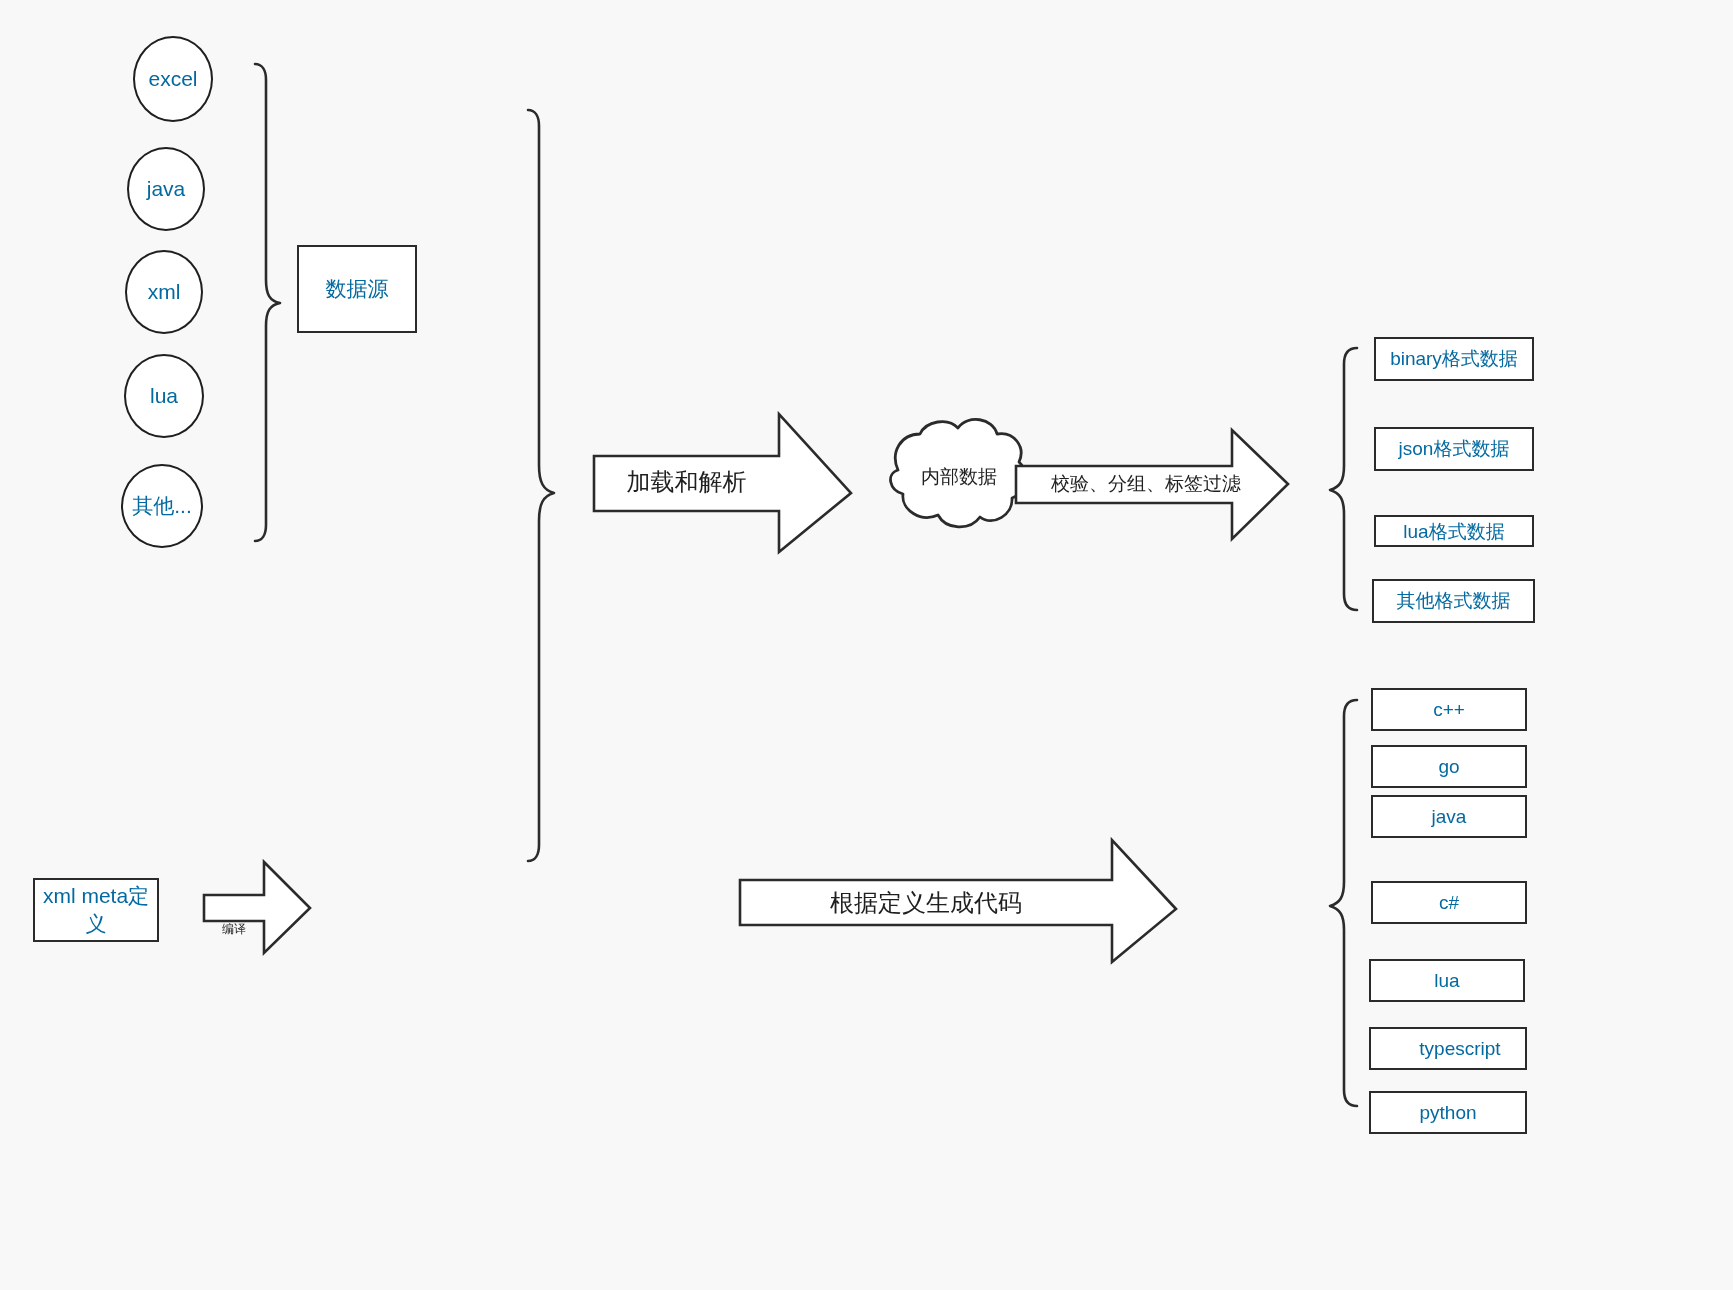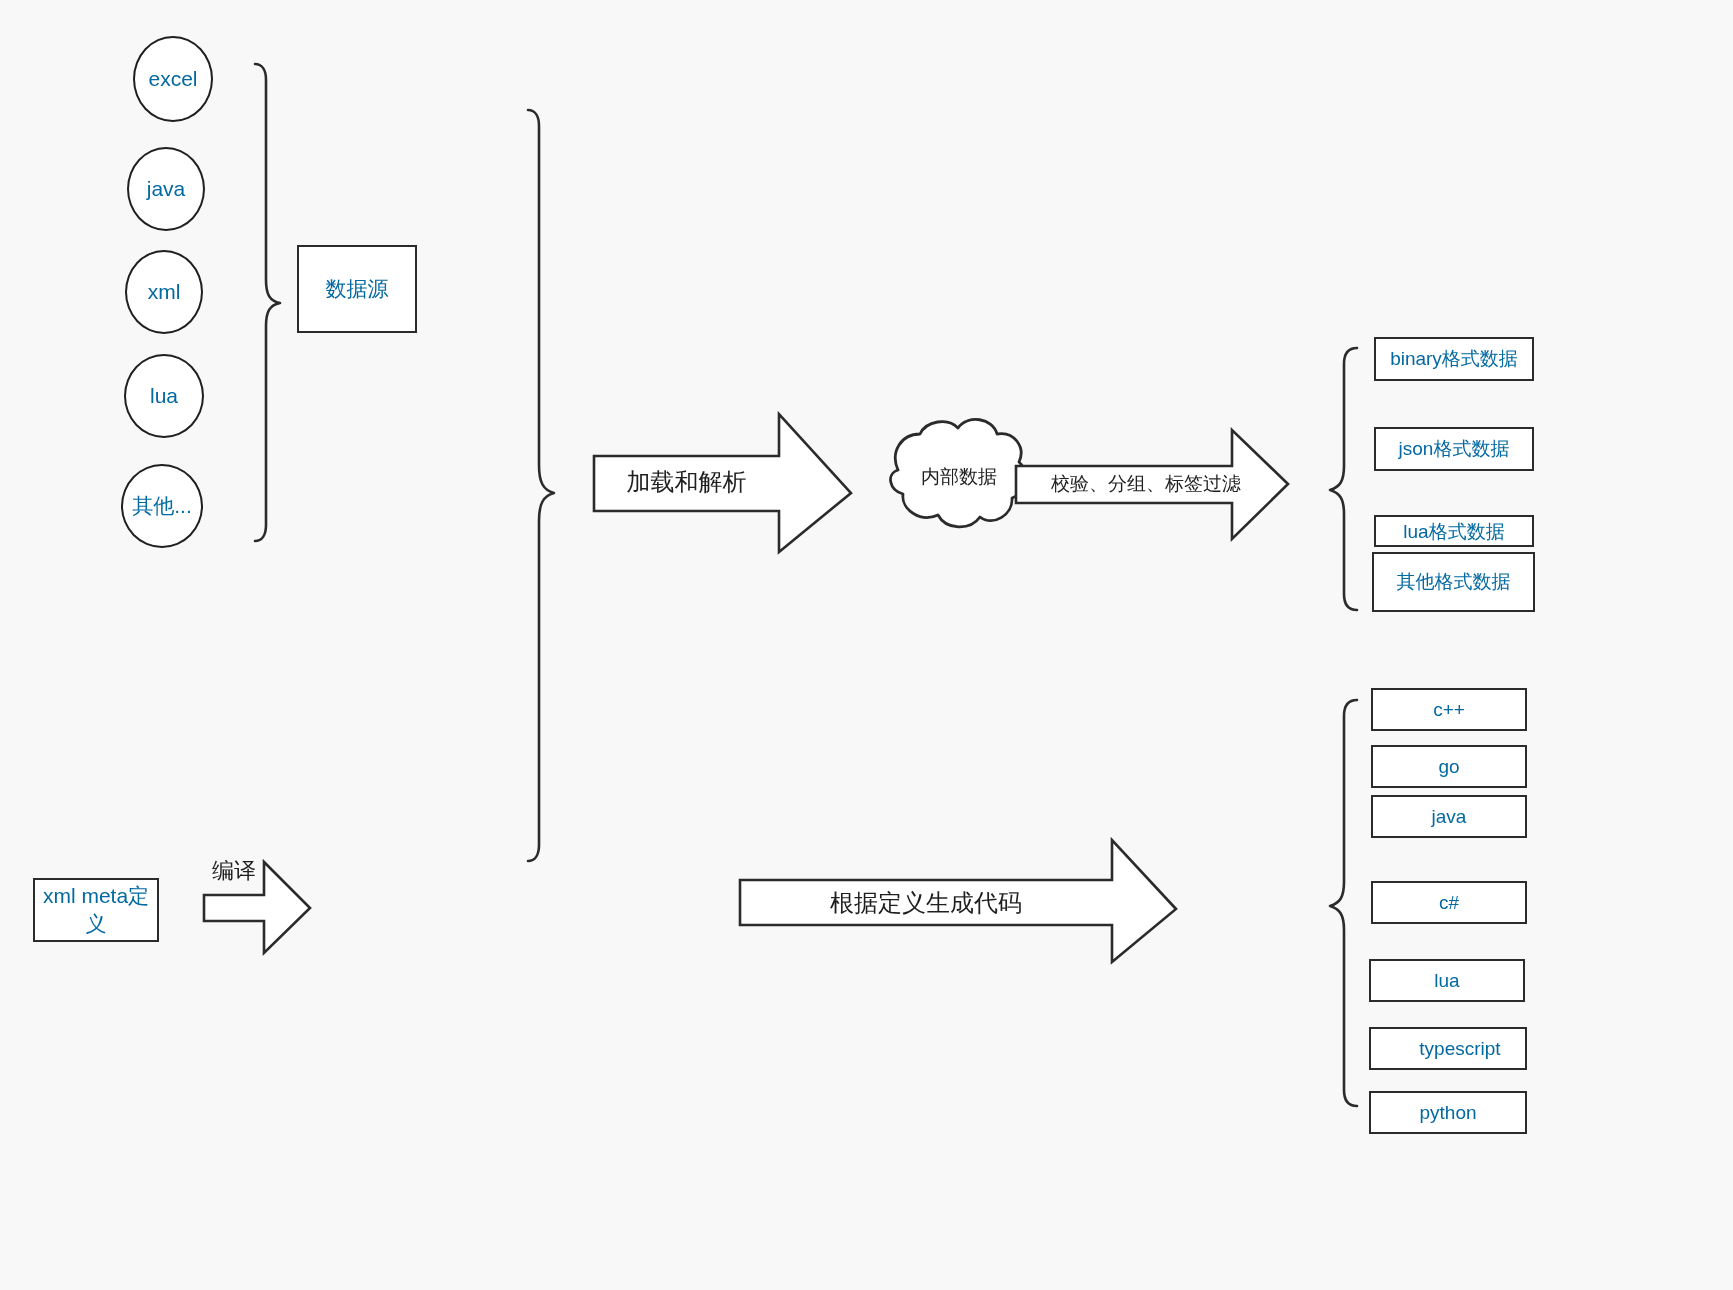"其他格式数据" div.node { height: 60px -> 44px; top: 552px -> 579px }
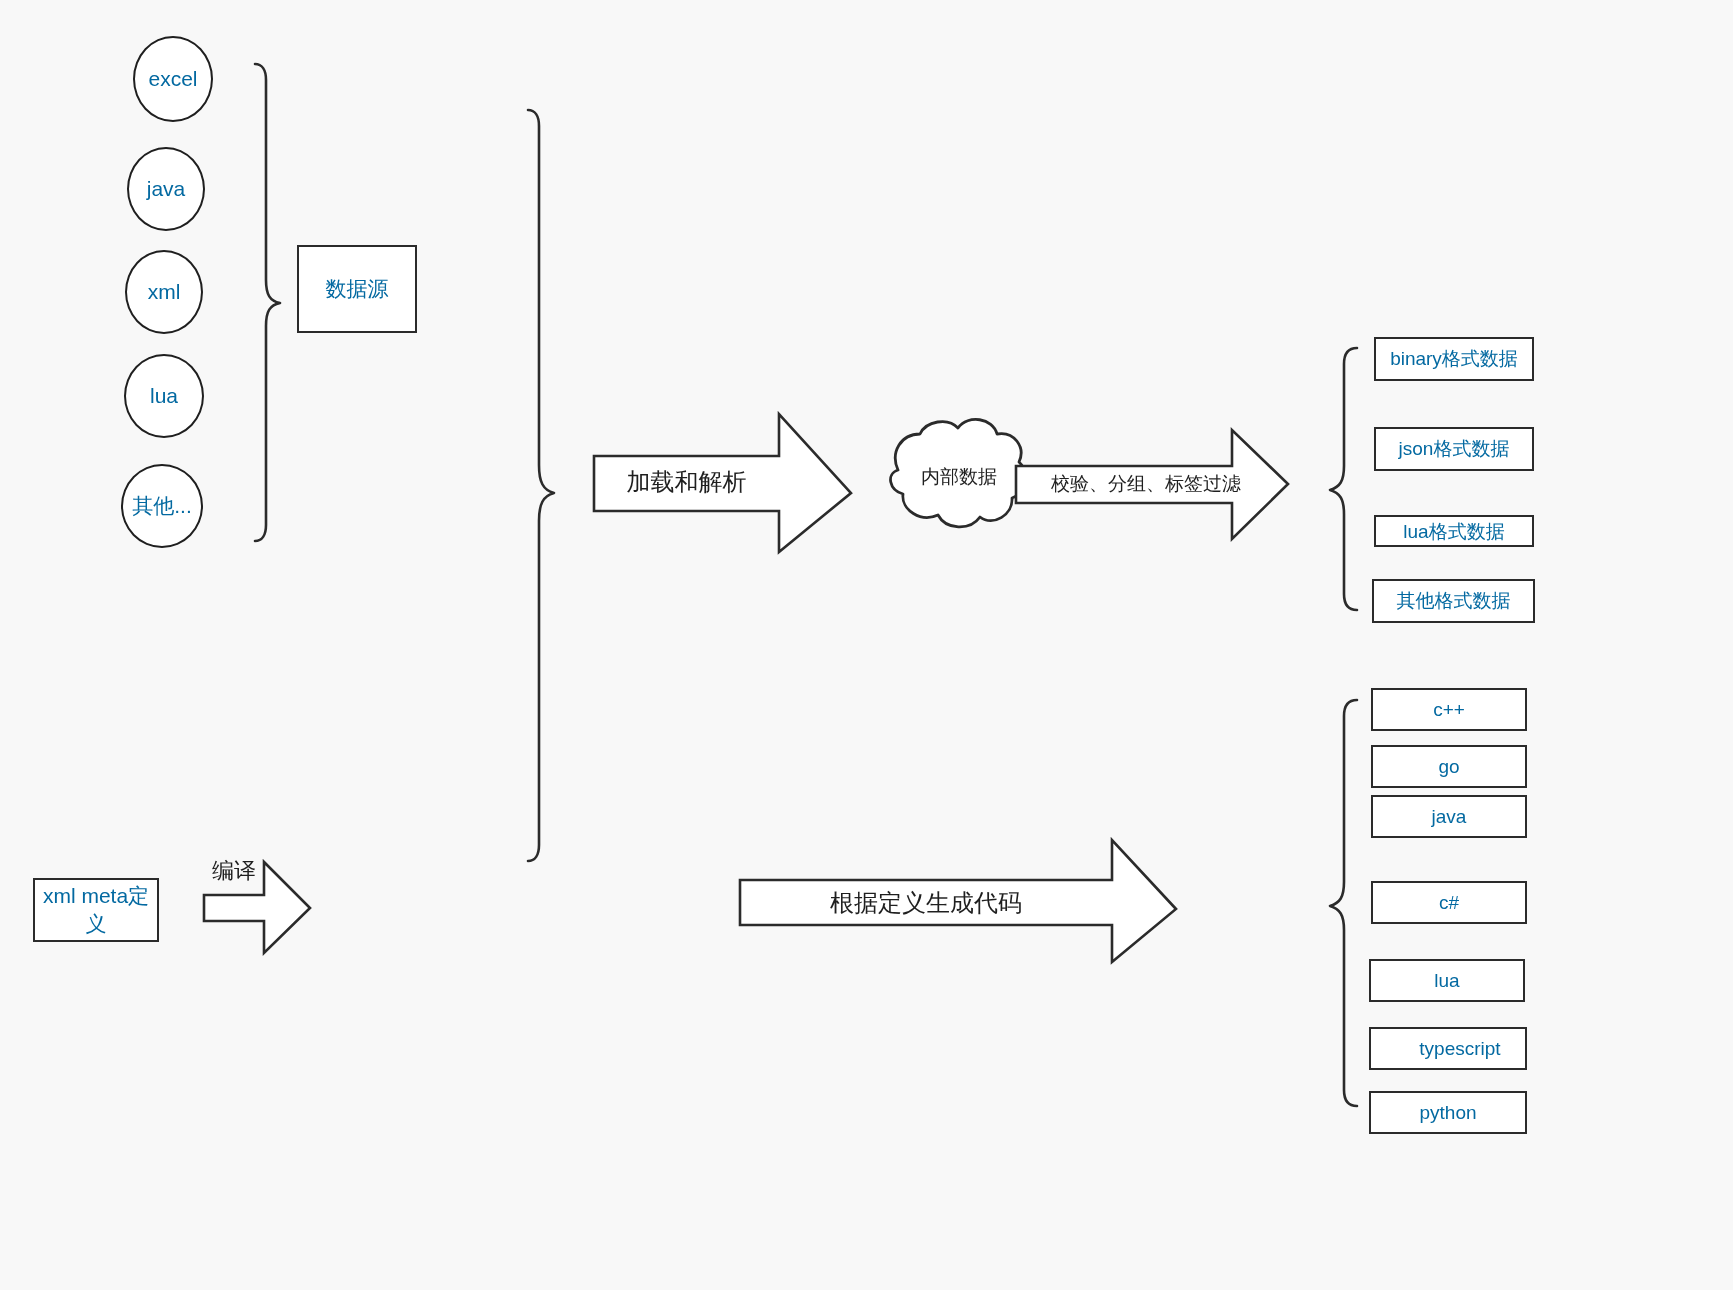"编译" div.arrow-label { font-size: 22px -> 12px; top: 858px -> 916px }
